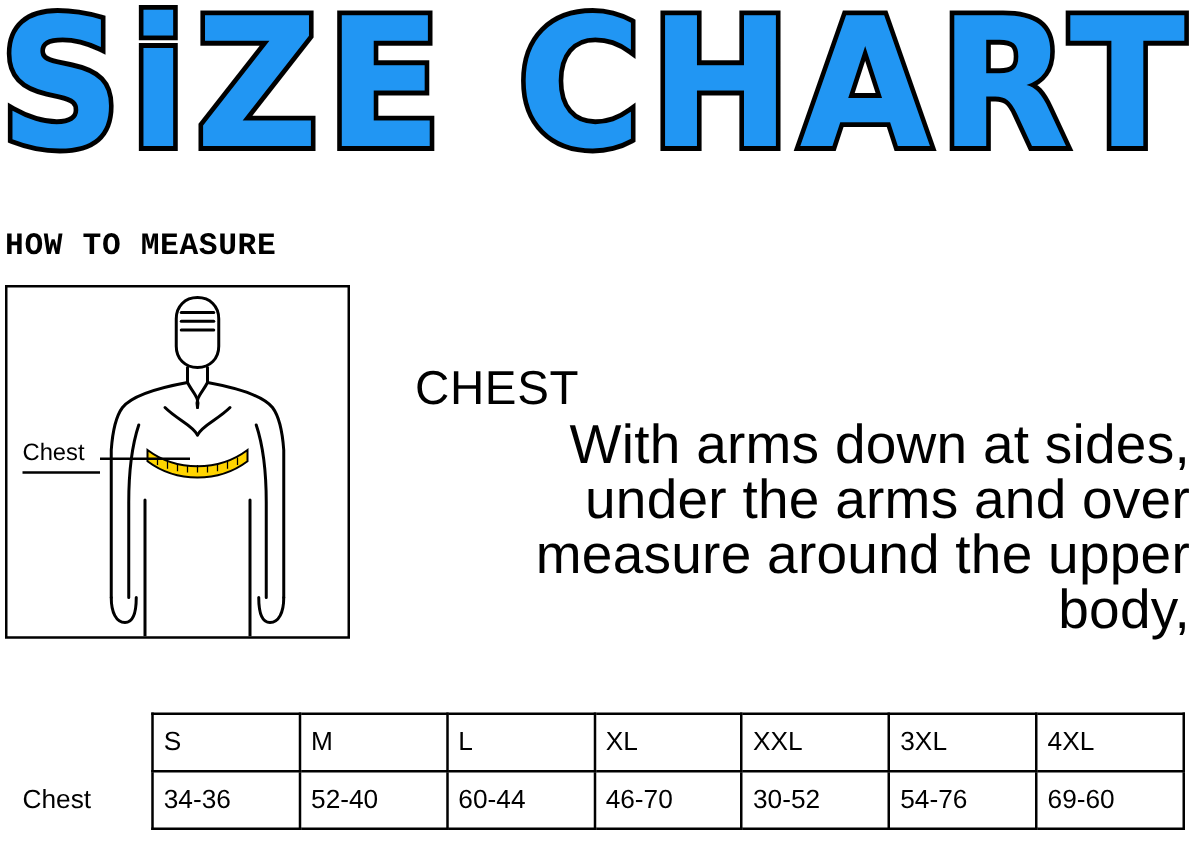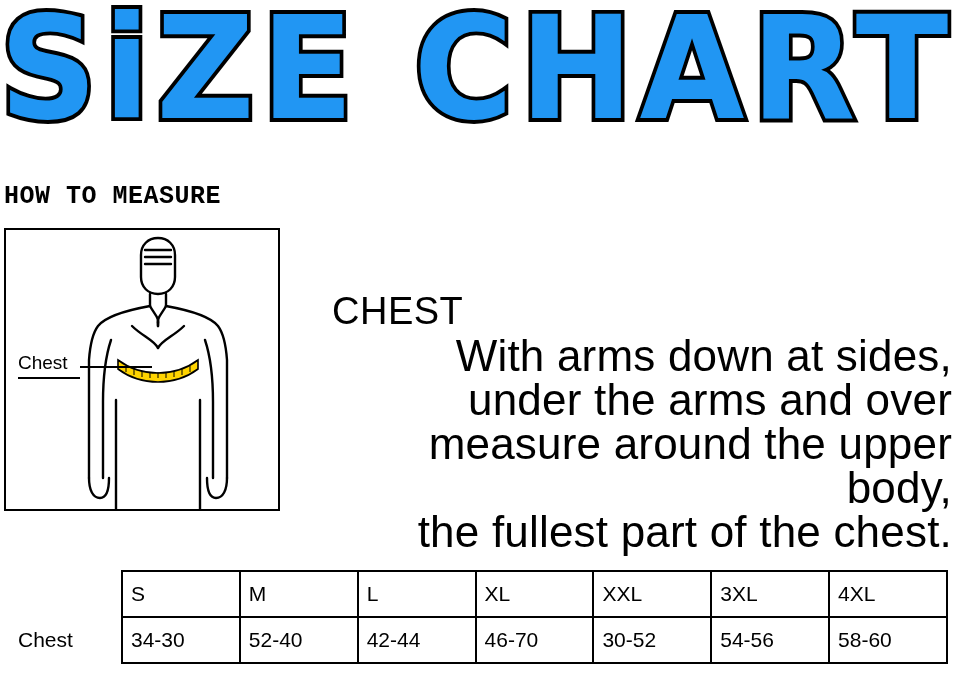"the fullest part of the" div.desc-body { html: <div>the fullest part of the chest.</div> -> none }
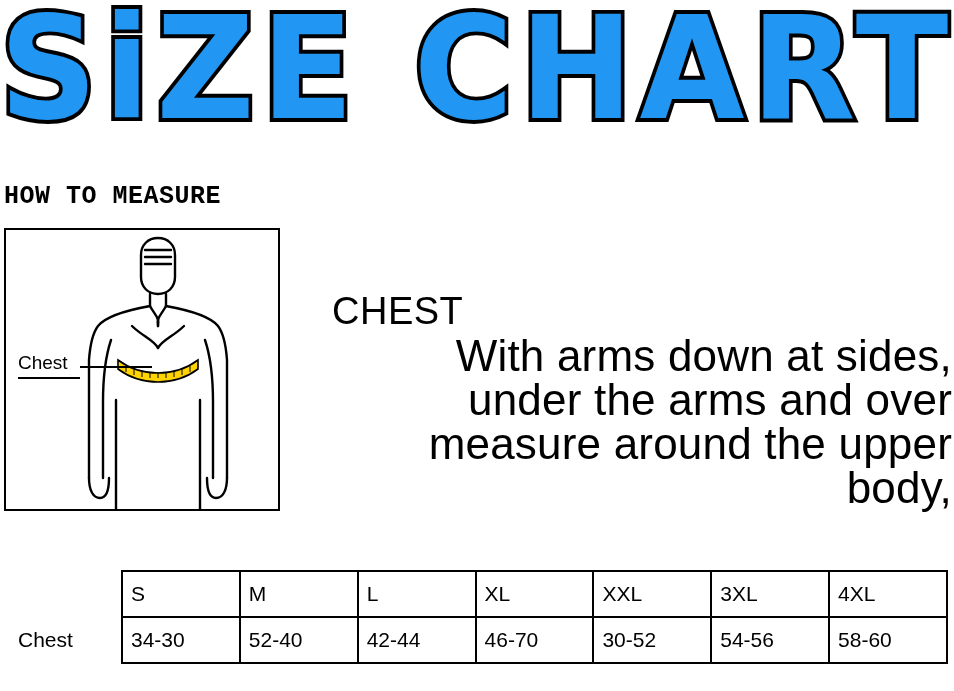"34-30" td { text: 34-30 -> 34-36 }
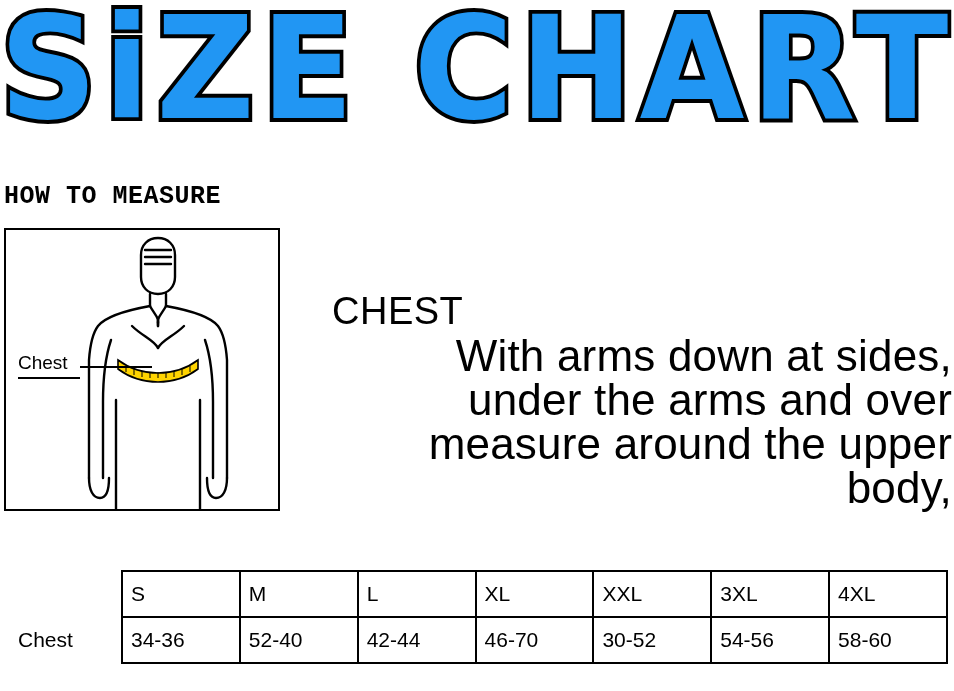"42-44" td { text: 42-44 -> 60-44 }
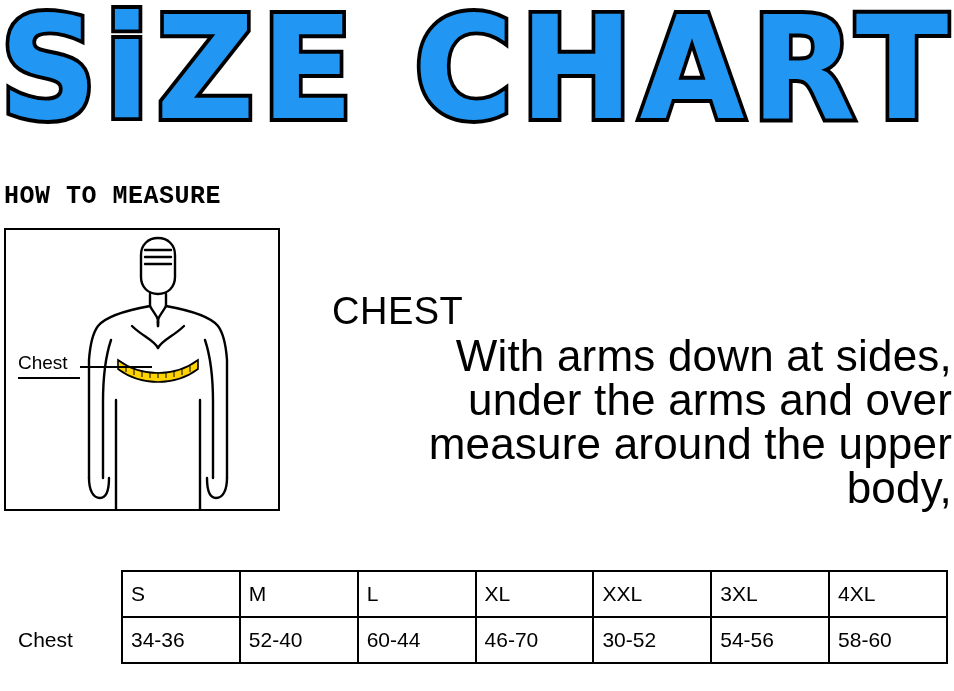"54-56" td { text: 54-56 -> 54-76 }
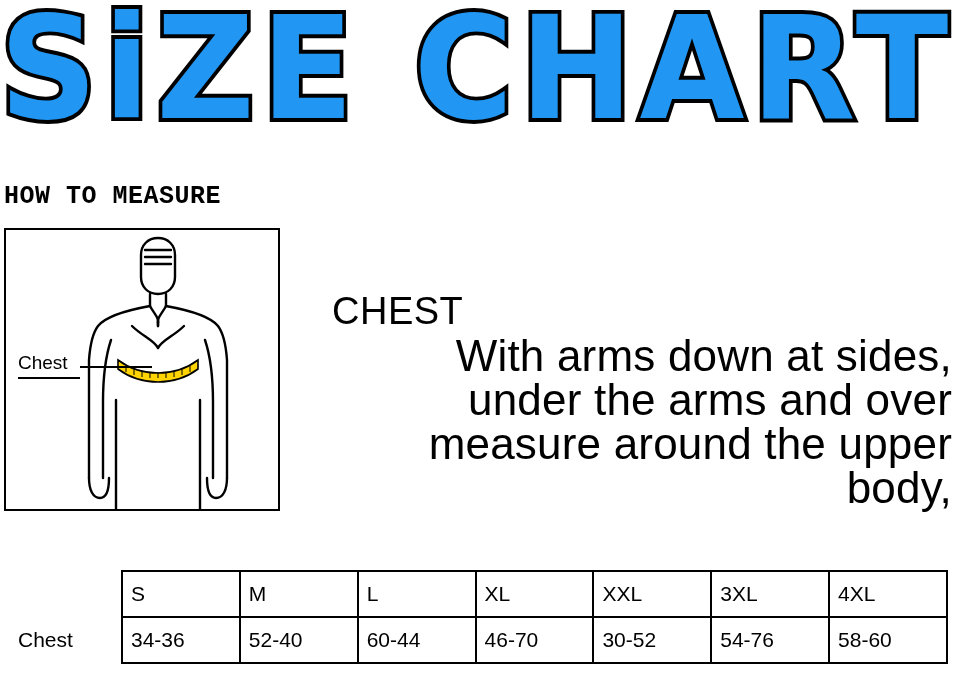"58-60" td { text: 58-60 -> 69-60 }
